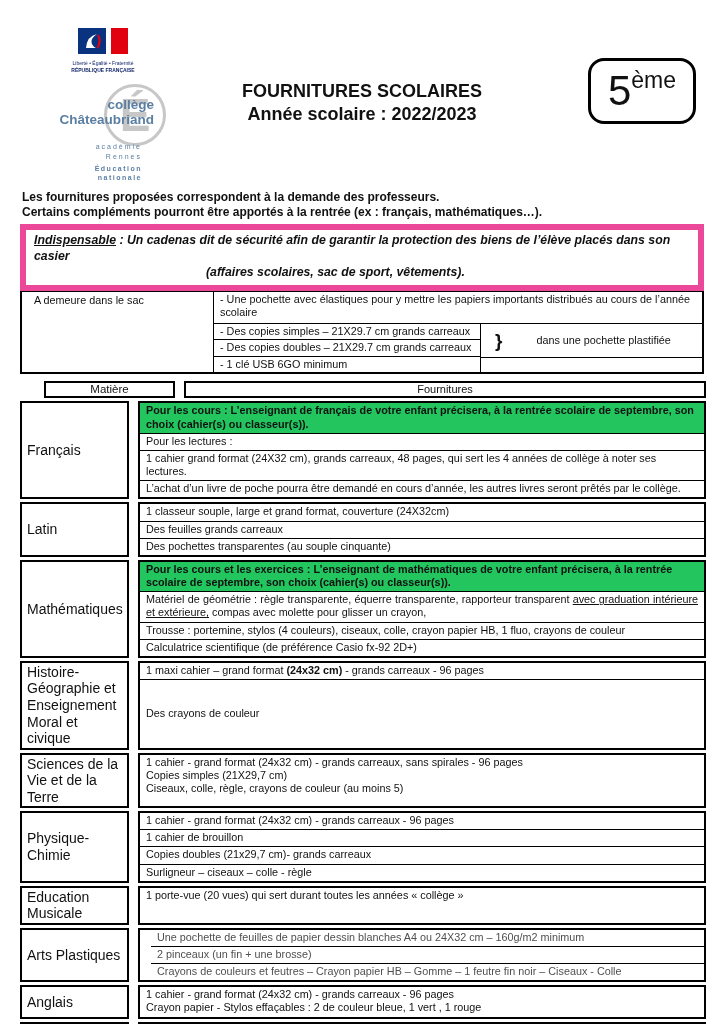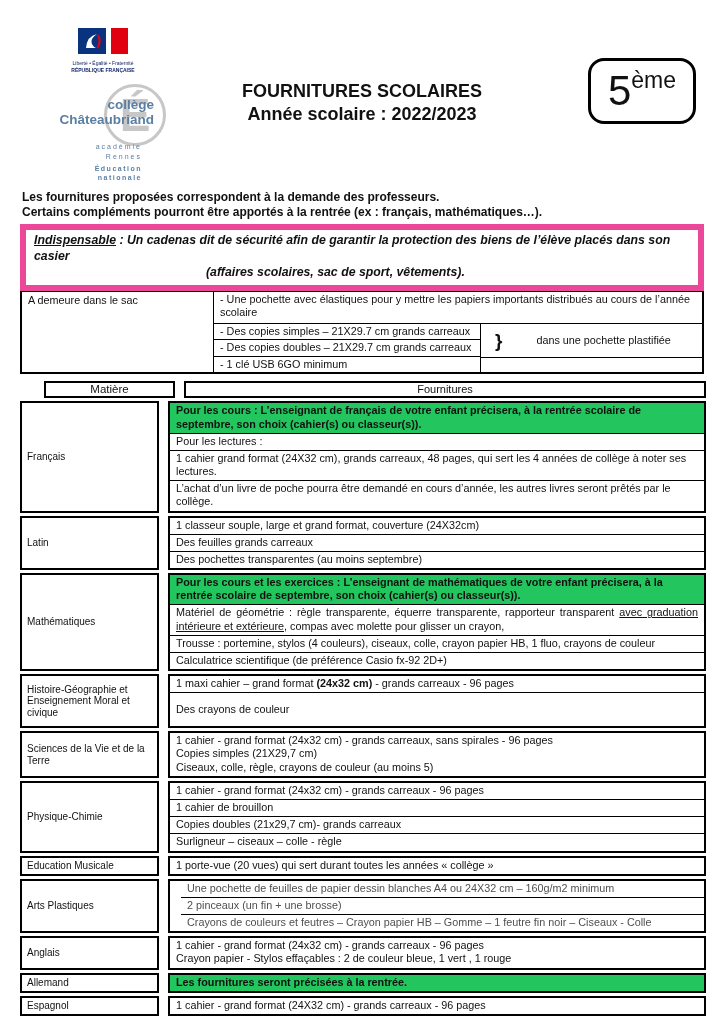"A demeure dans le sac" .bag-label { padding: 2px 6px -> 2px 12px }
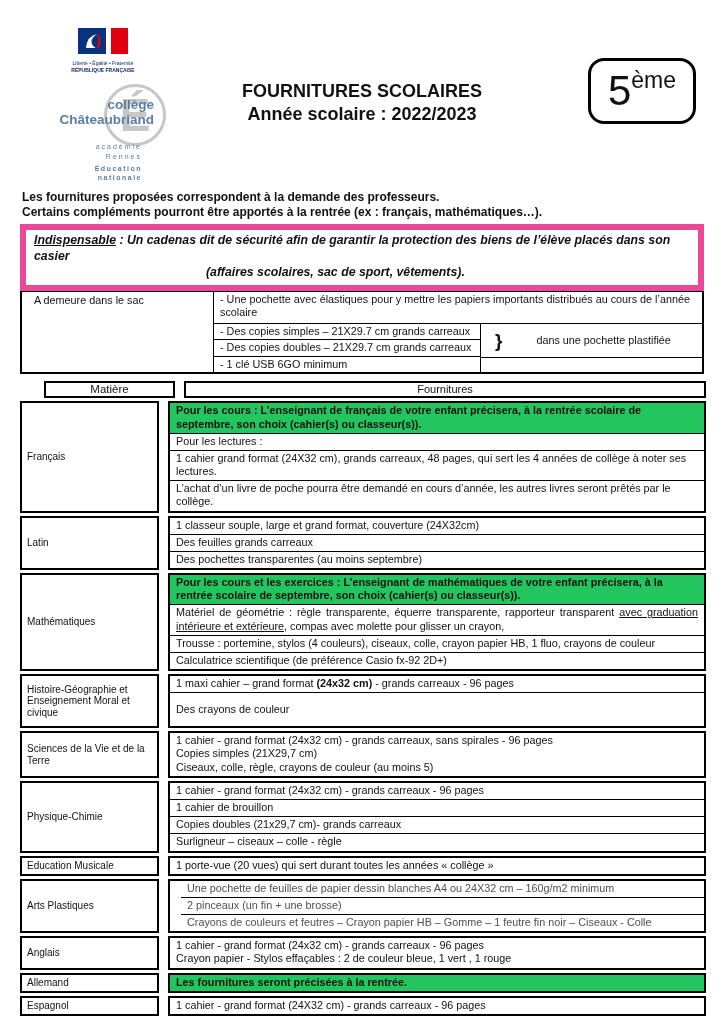"Français" .sl { font-size: 10px -> 14px; width: 139px -> 109px }
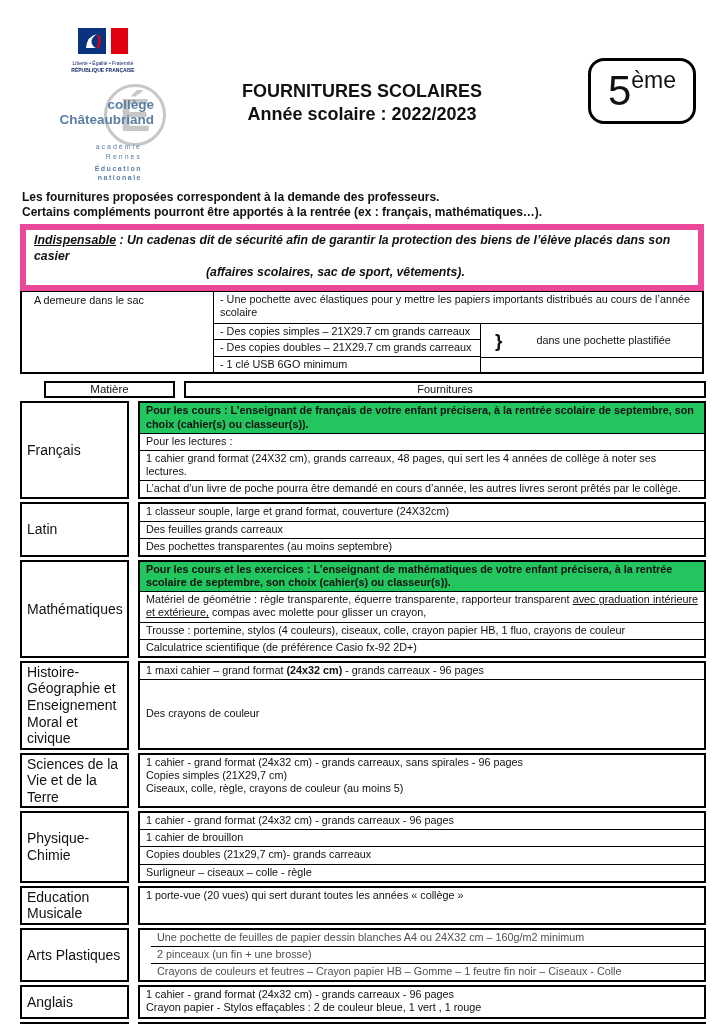"Des pochettes transparentes (au moins" div.fr { text: moins septembre -> souple cinquante }
